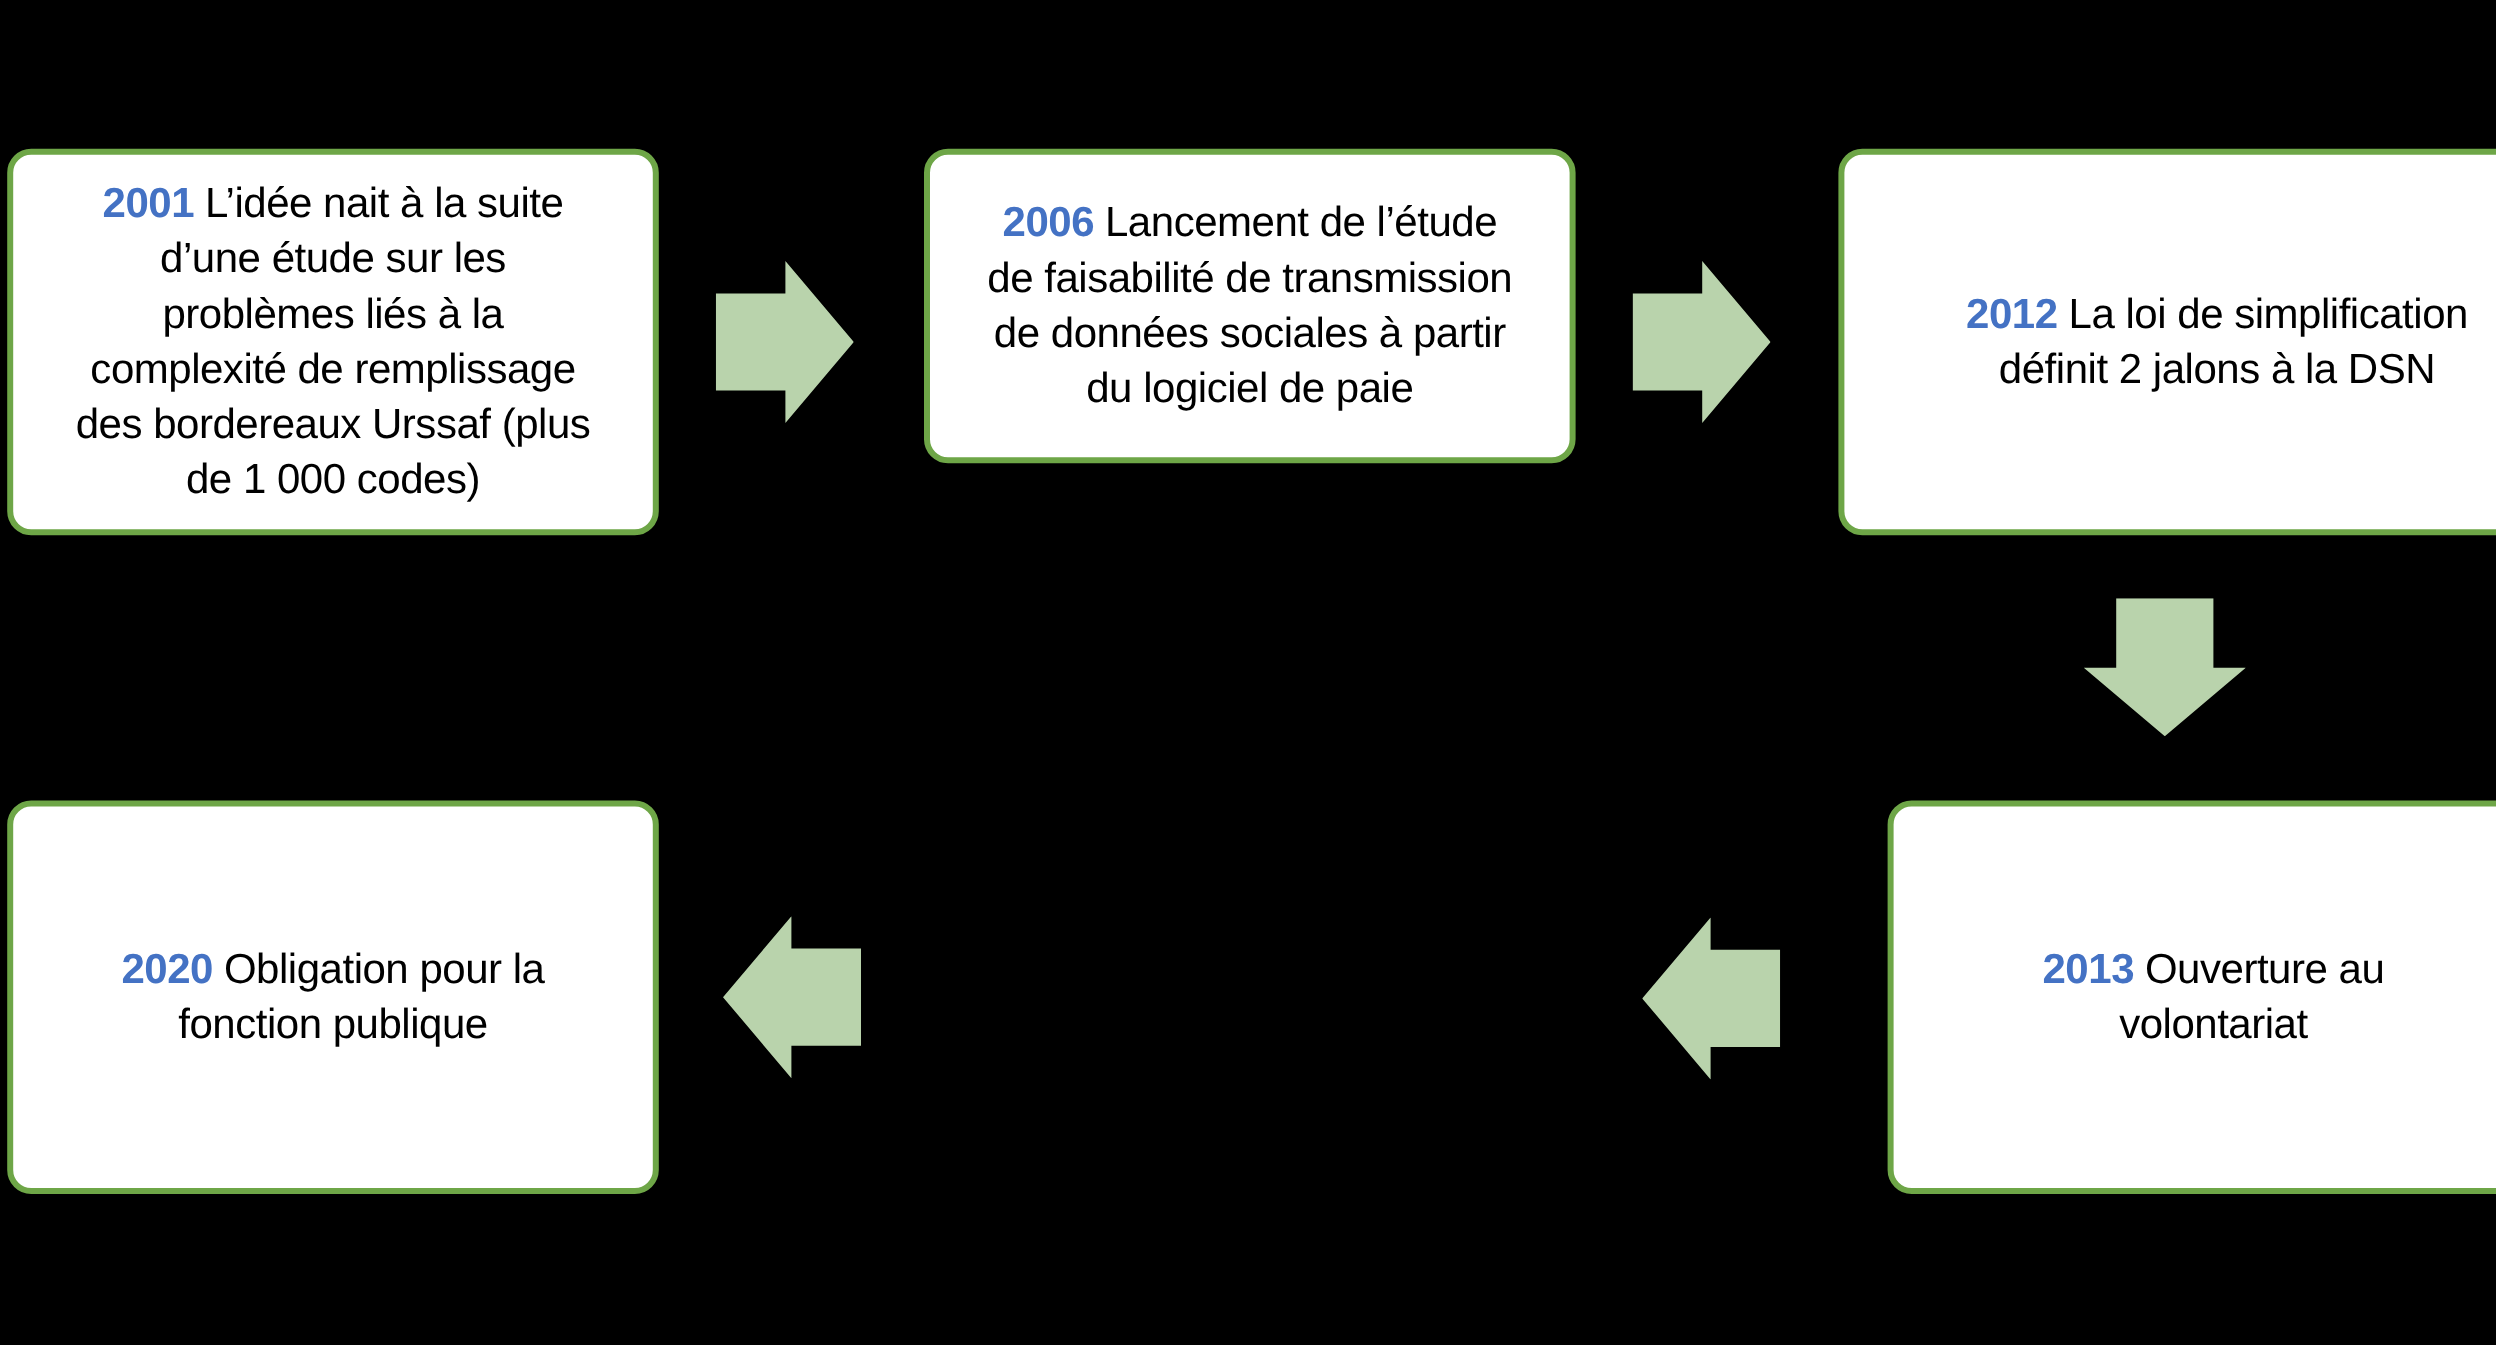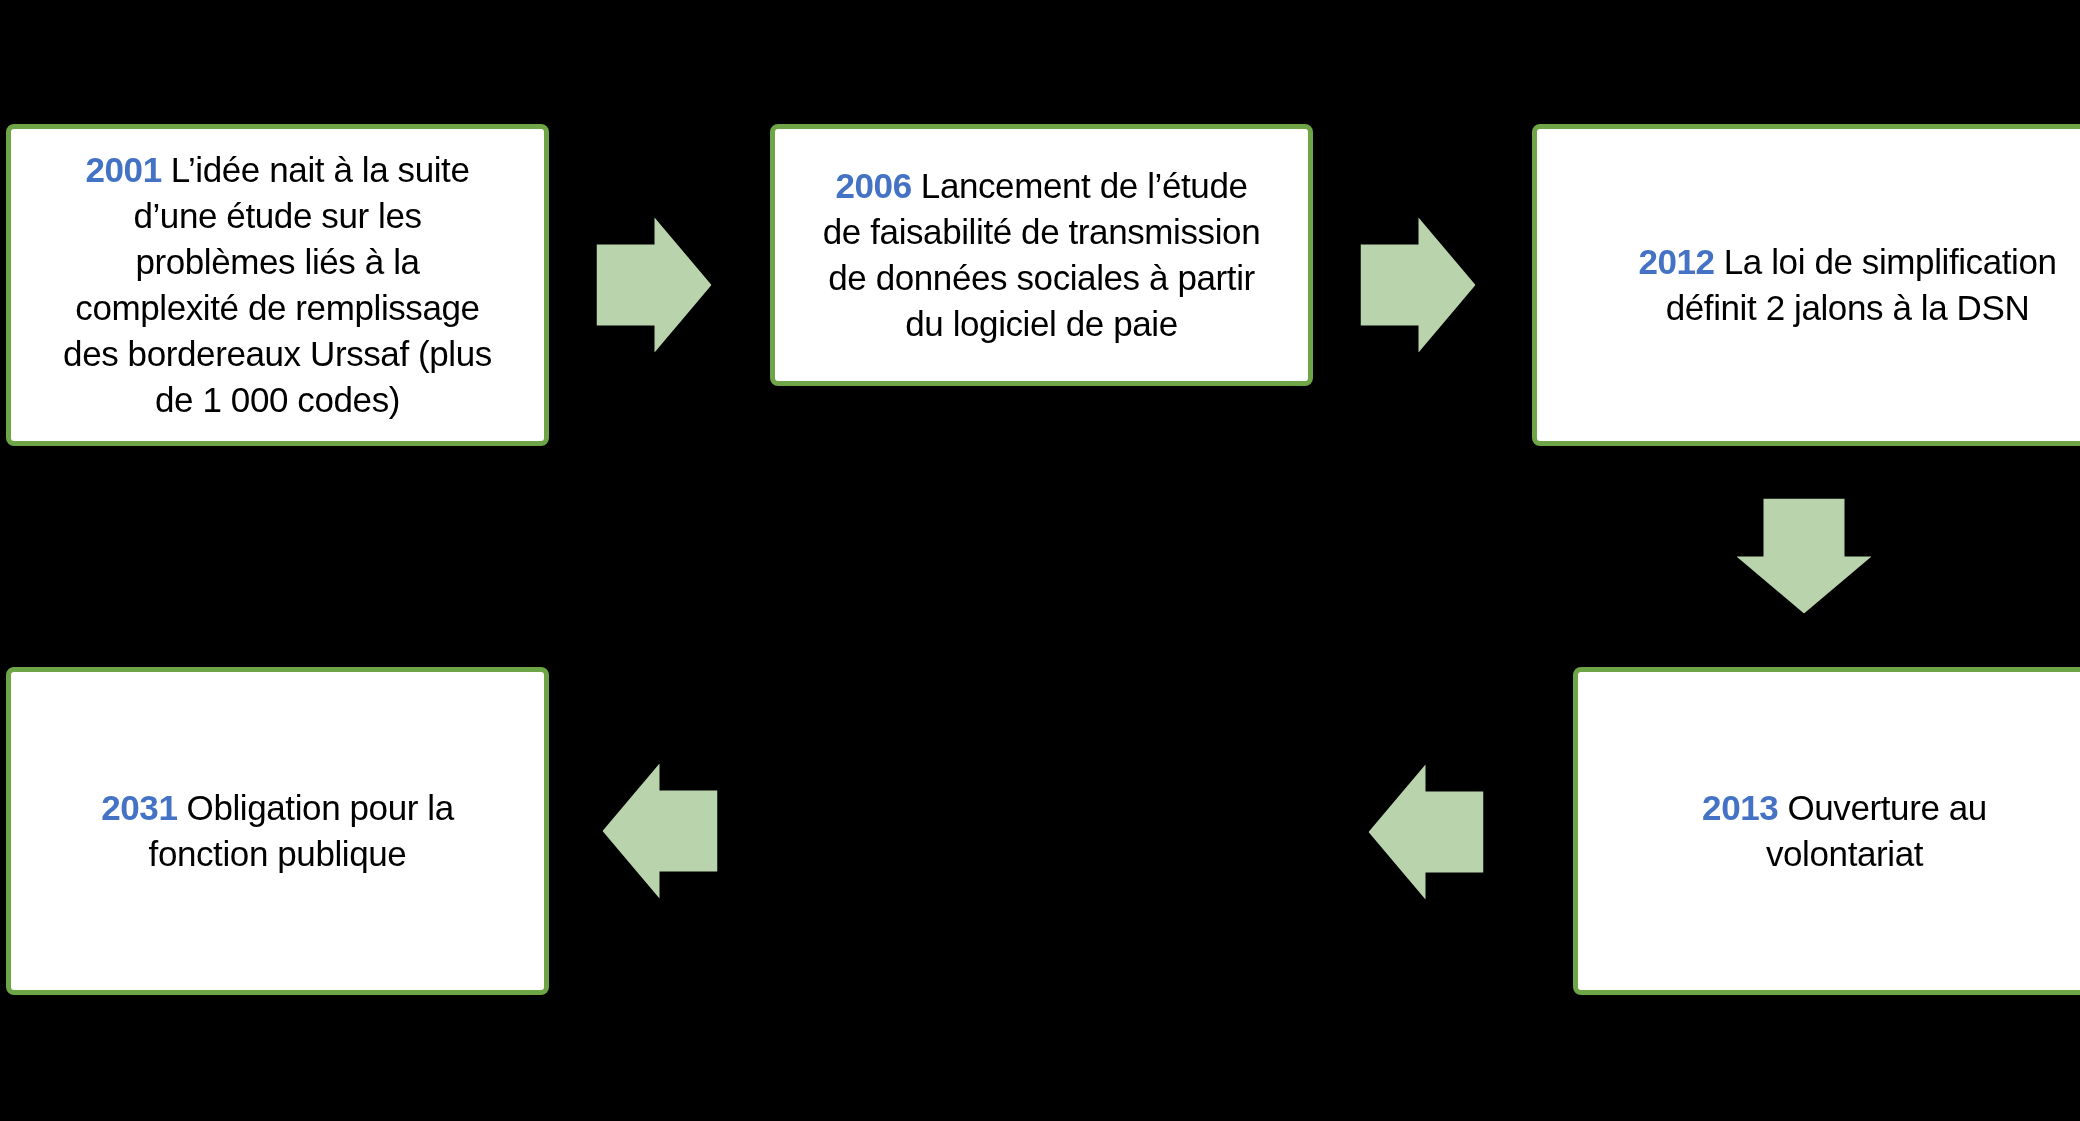"2001 L’idée nait à la" .node { border-radius: 8px -> 20px }
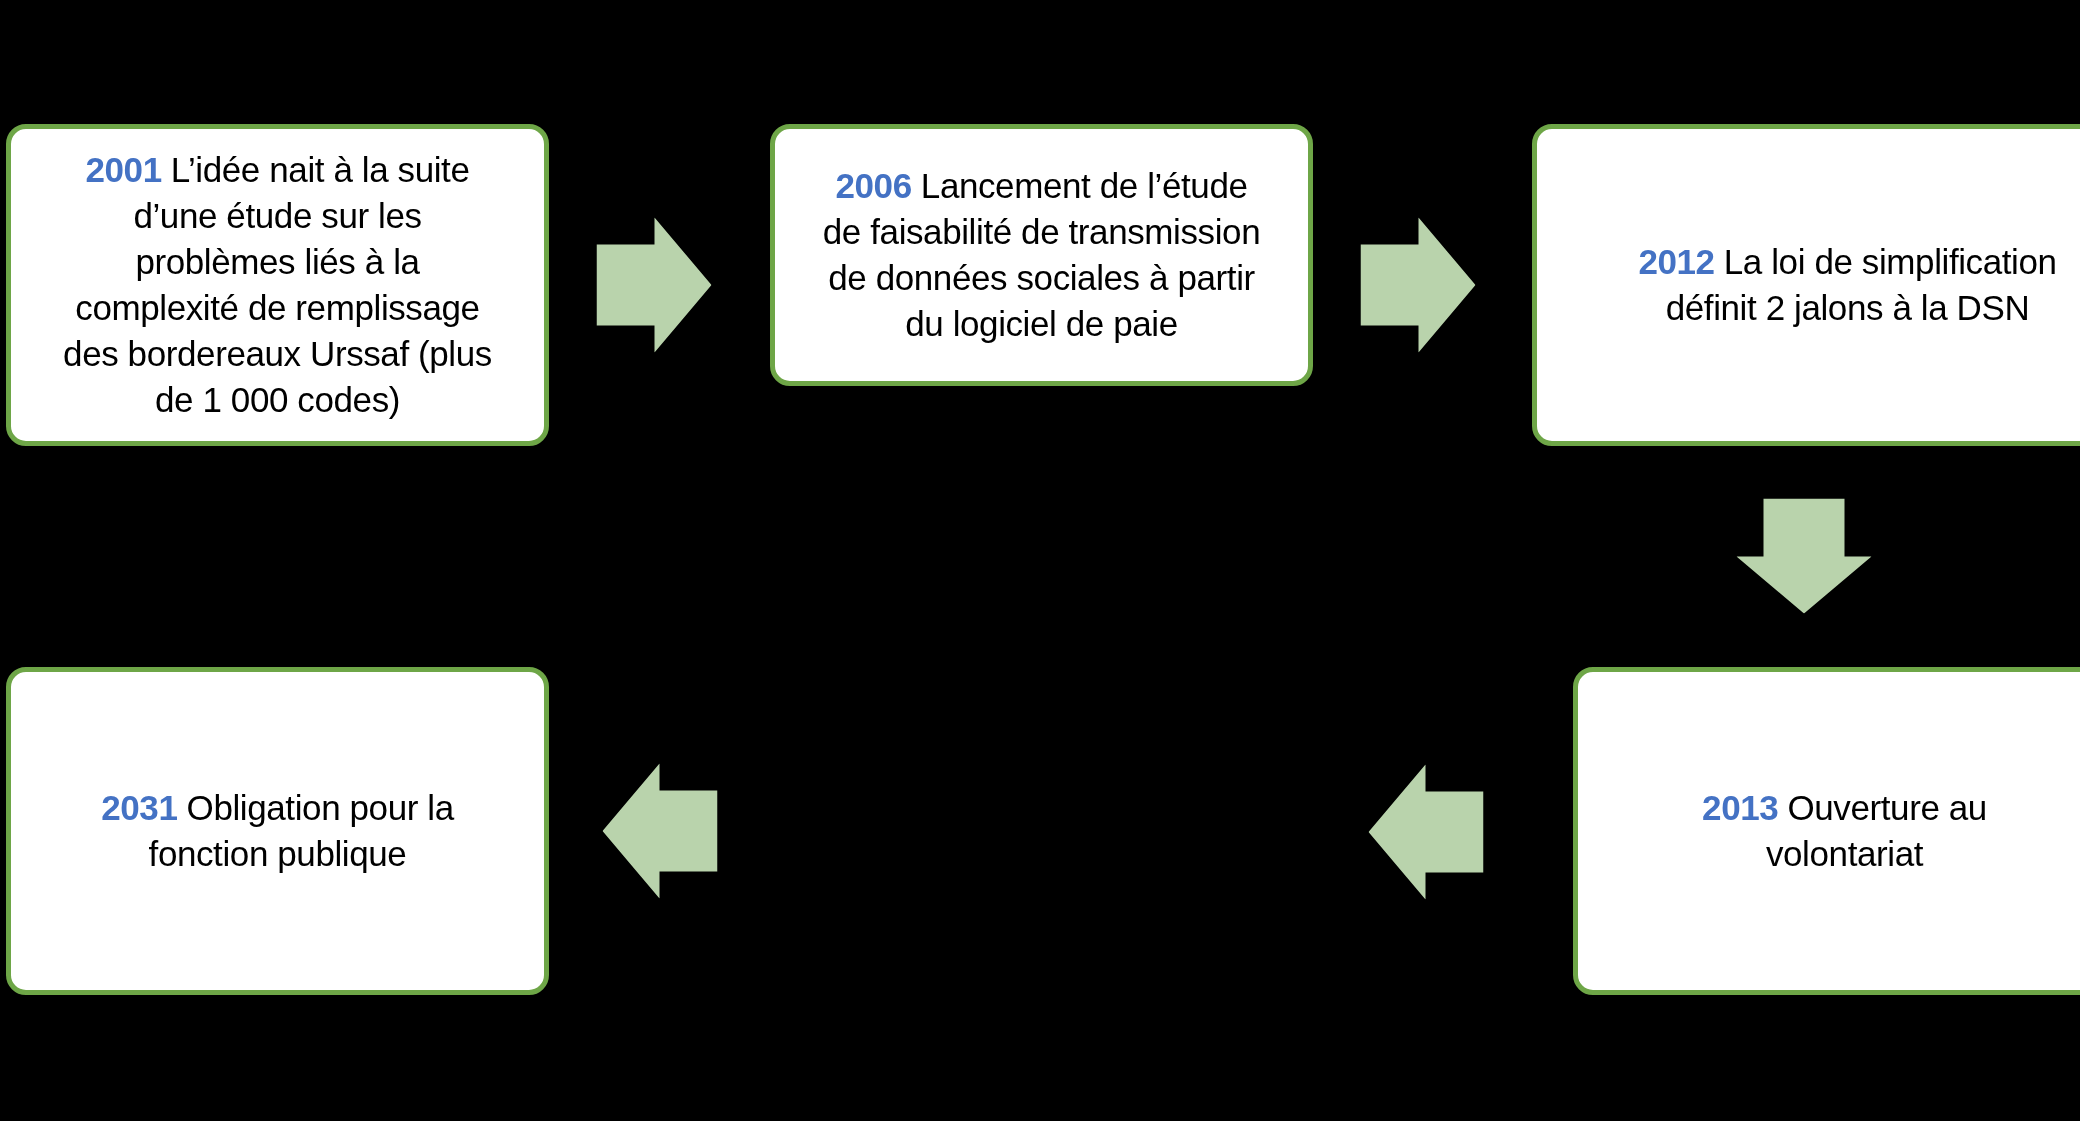"2031" span.year { text: 2031 -> 2020 }
